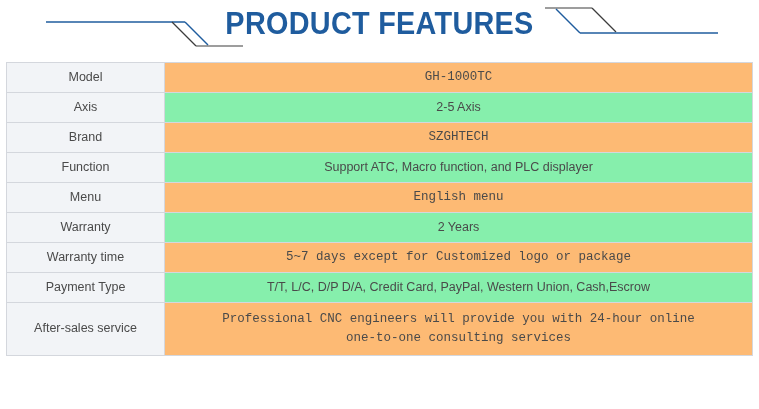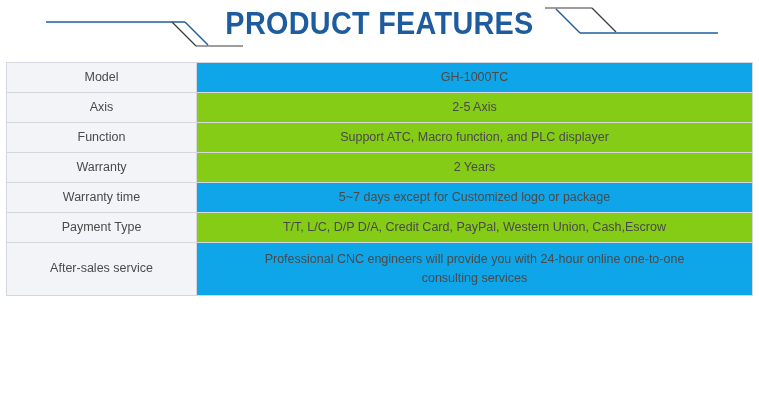"Model" table.spec-table td { padding: 0 22px -> 0 6px }
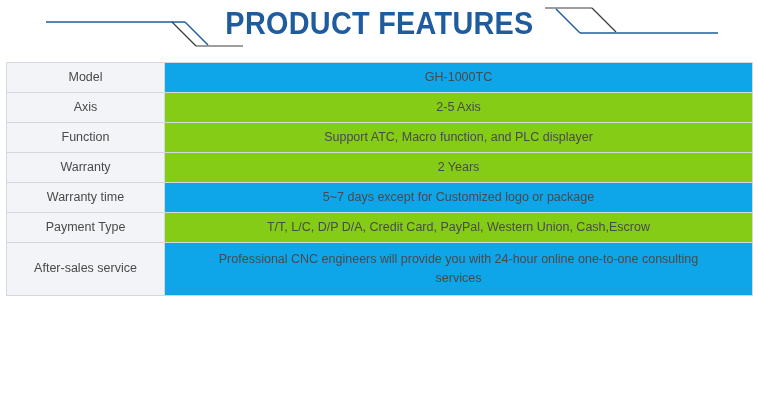"GH-1000TC" tr.tinted td.spec-value { background: #0ea5e9 -> #fdba74; font-family: none -> Liberation Mono, monospace }
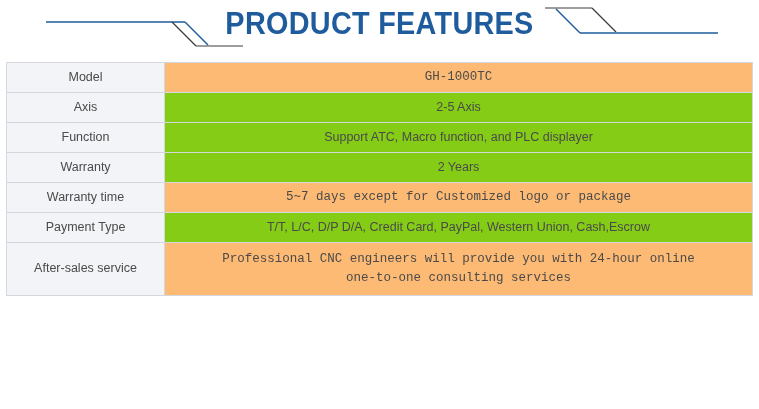"2-5 Axis" td.spec-value { background: #84cc16 -> #86efac }
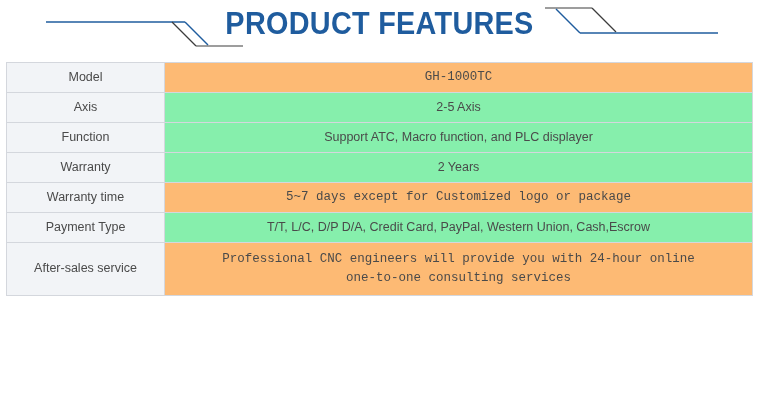"Brand" tr.tinted { html: none -> <tr> <td>Brand</td> <td>SZGHTECH</td> </tr> }
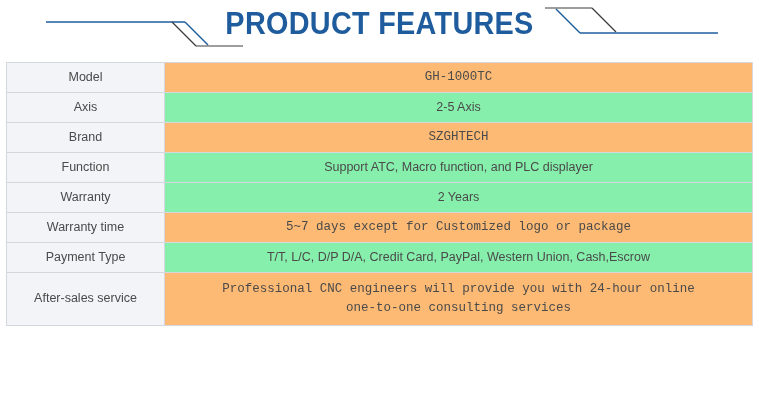"Menu" tr.tinted { html: none -> <tr> <td>Menu</td> <td>English menu</td> </tr> }
